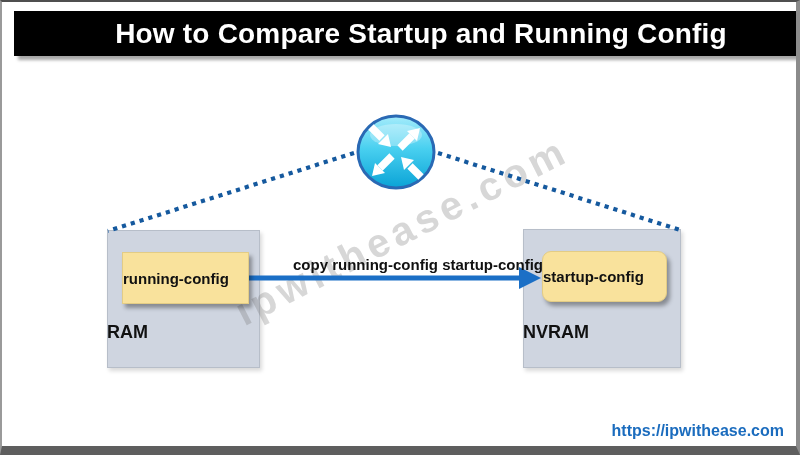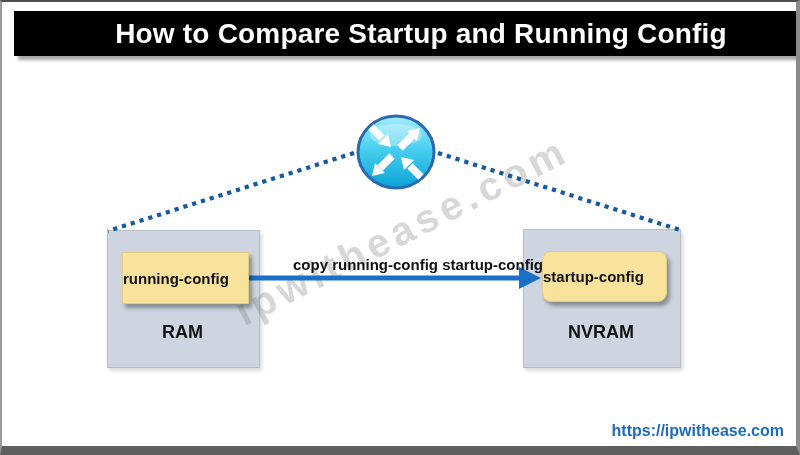"RAM" .memory-label { text-align: center -> none }
